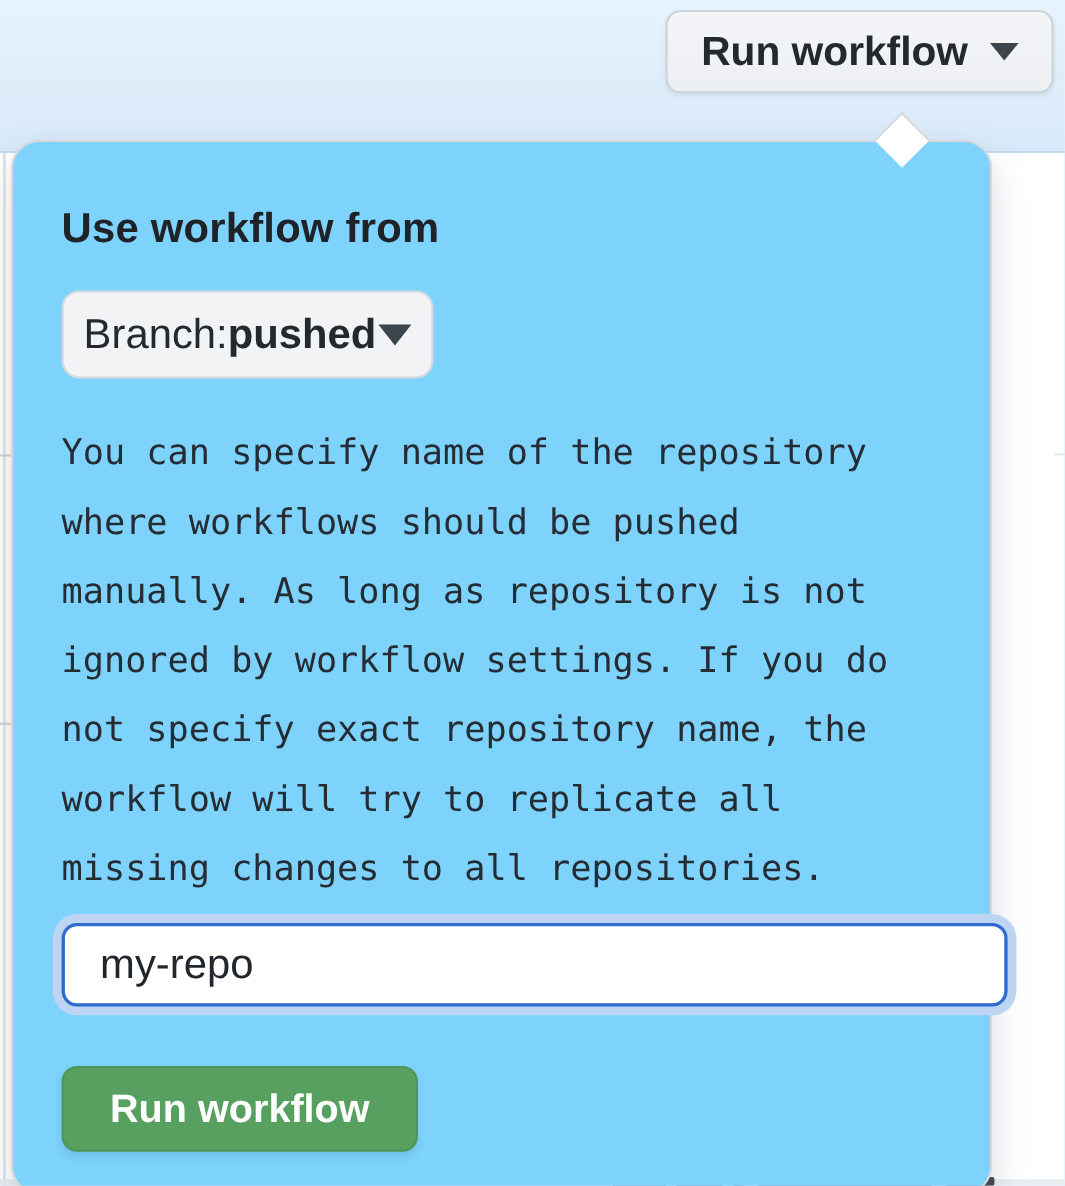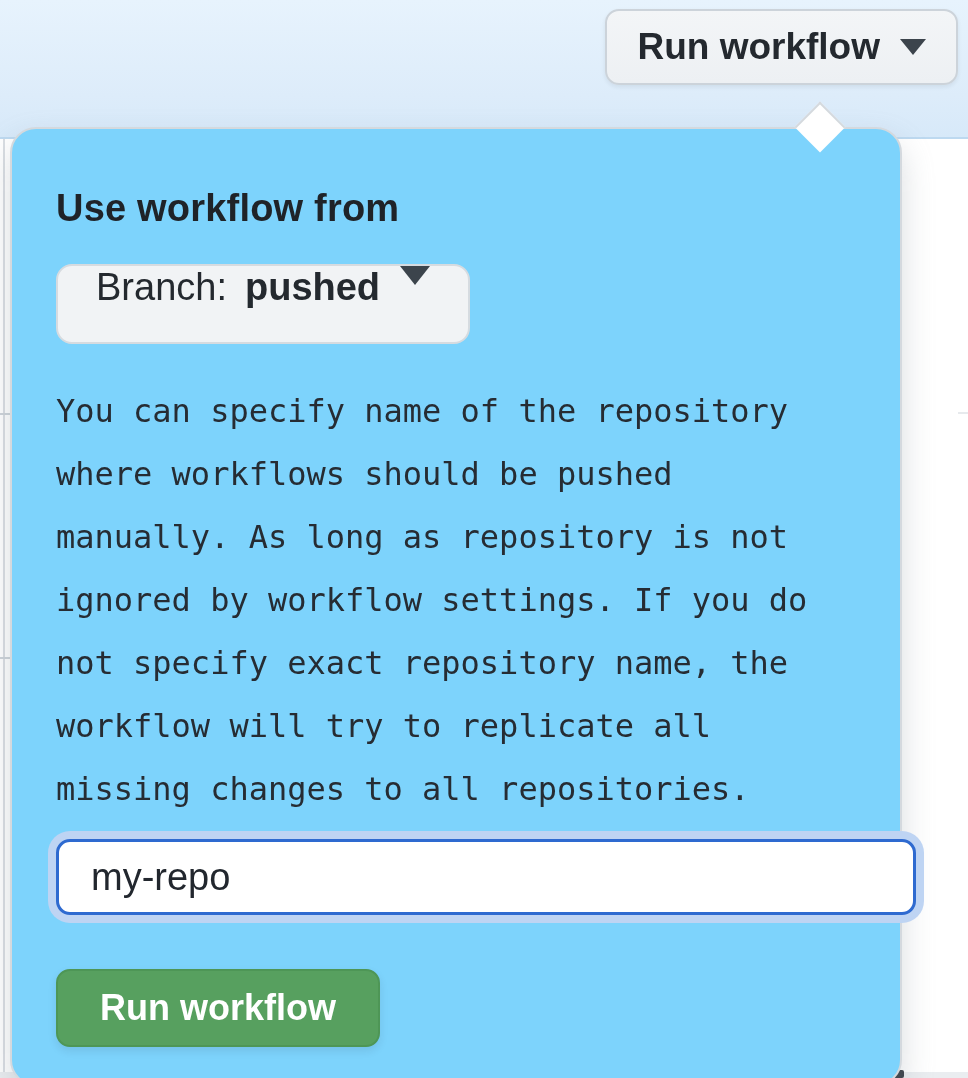"Branch:" .branch-btn { align-items: flex-start -> center; gap: 18px -> none; padding: 0 38px -> 0 18px }
